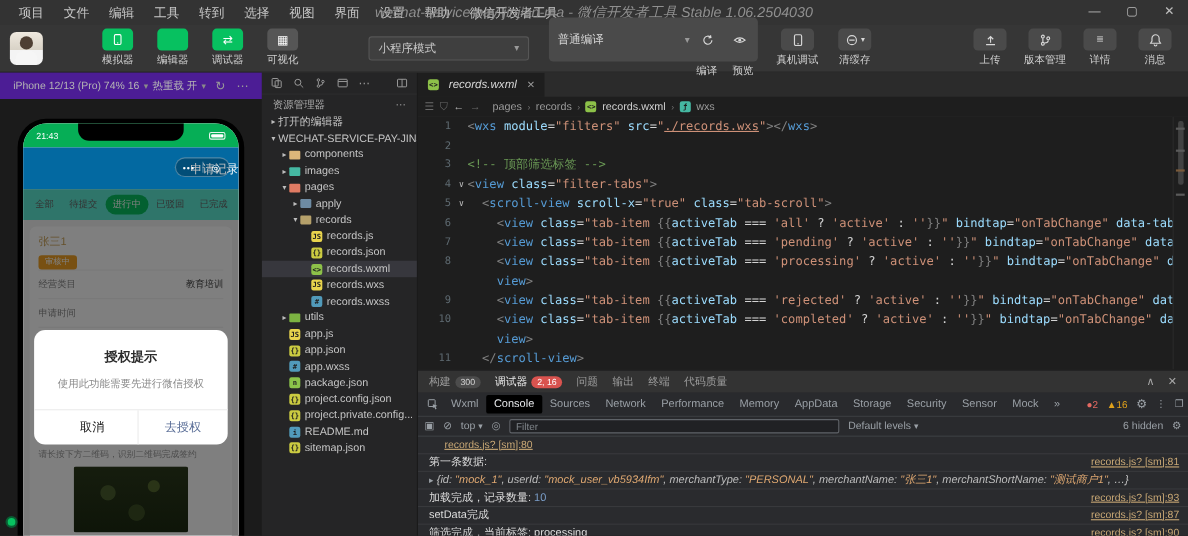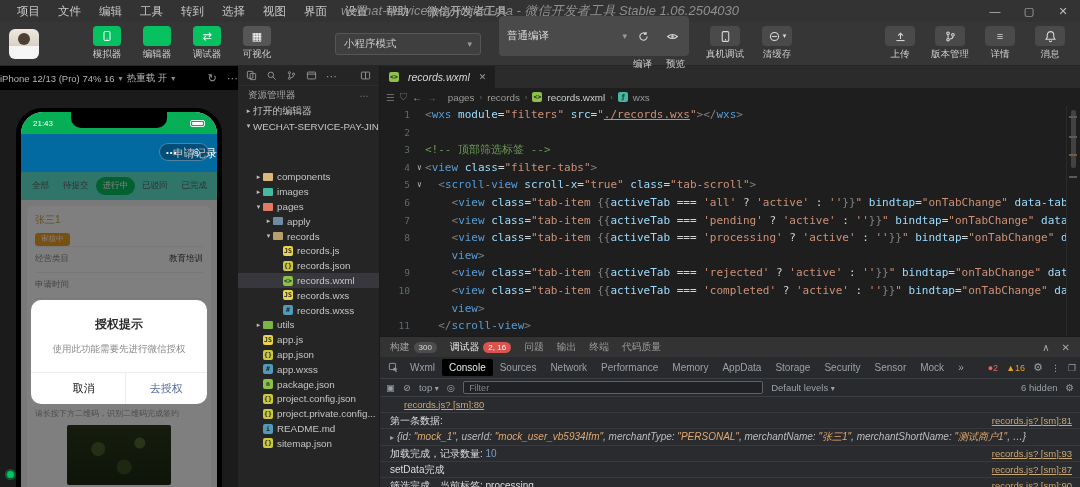"iPhone 12/13 (Pro) 74% 16" .simheader { background: #000000 -> #4c1d95; padding: 0 0 -> 0 12px }
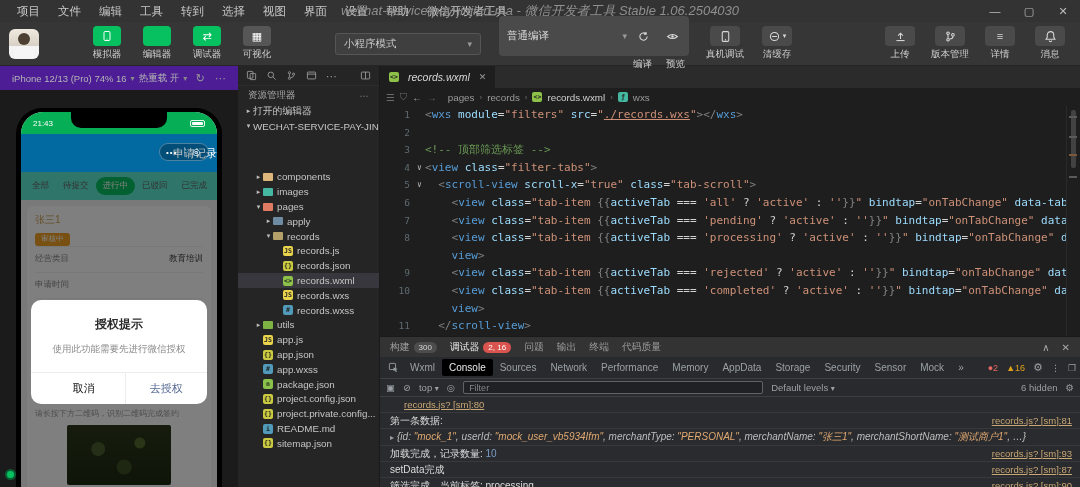"components" div.titem { margin-top: 36px -> none }
